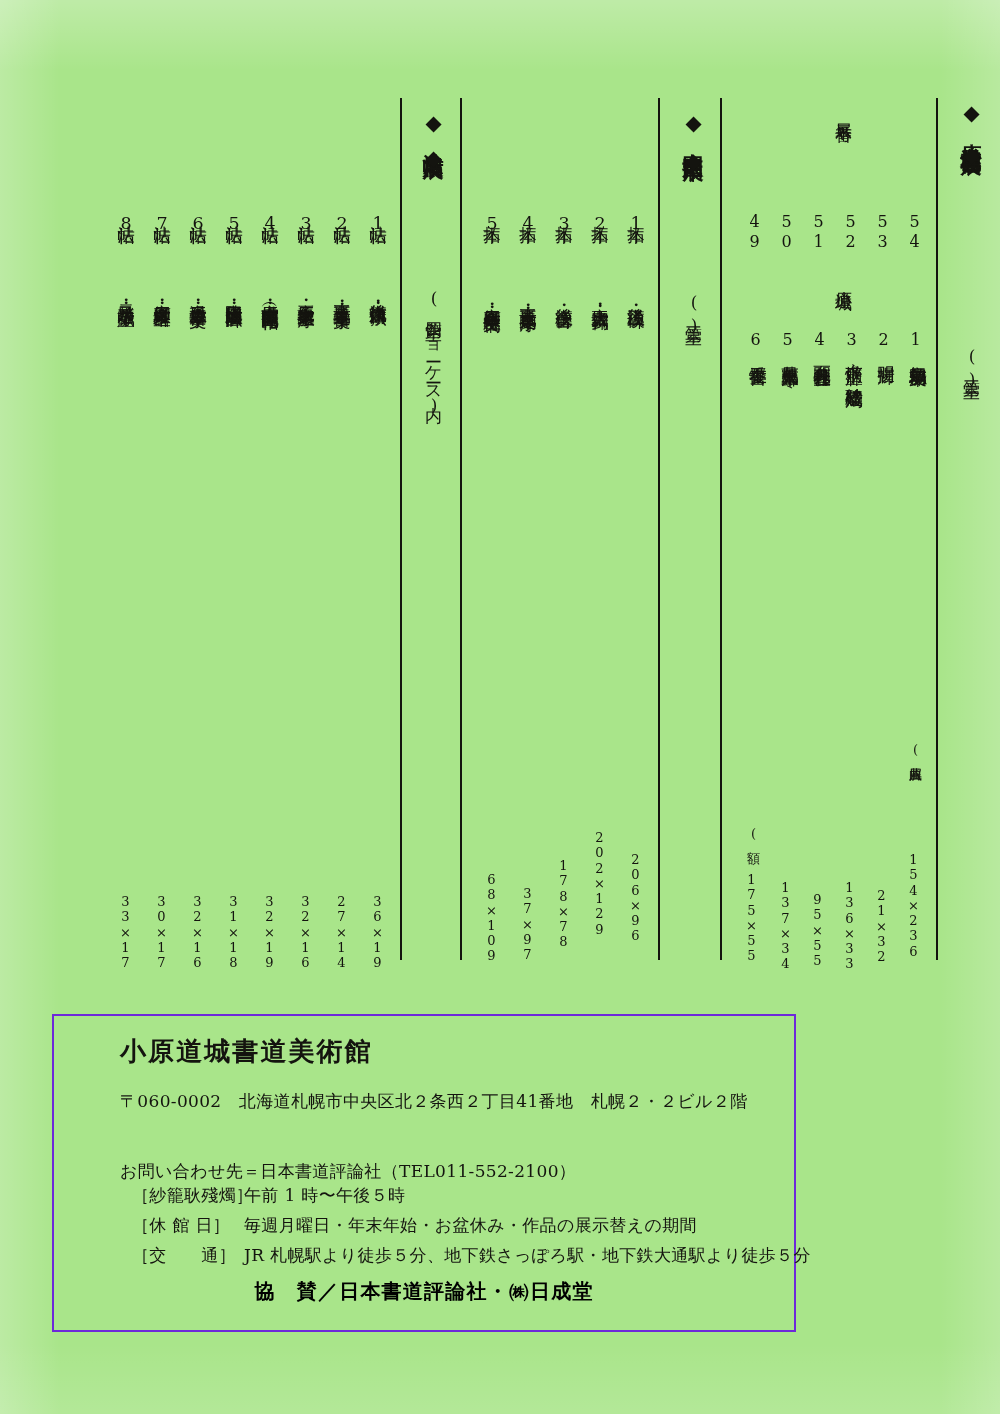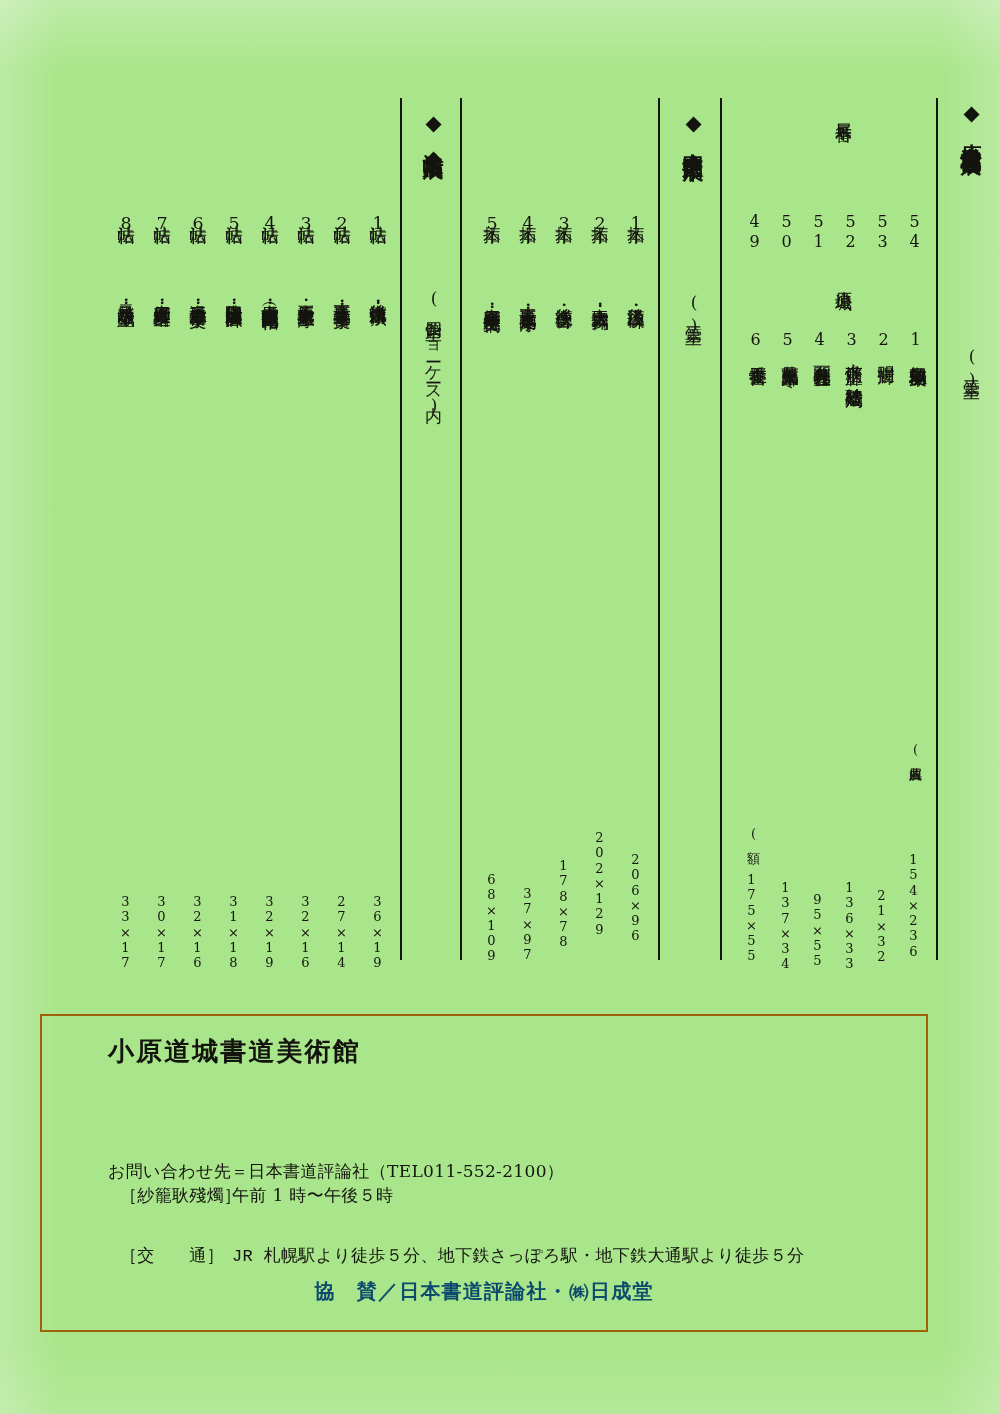"小原道城書道美術館" #infobox { border: 2px solid #a16207 -> 2px solid #6d28d9; left: 40px -> 52px; width: 888px -> 744px }
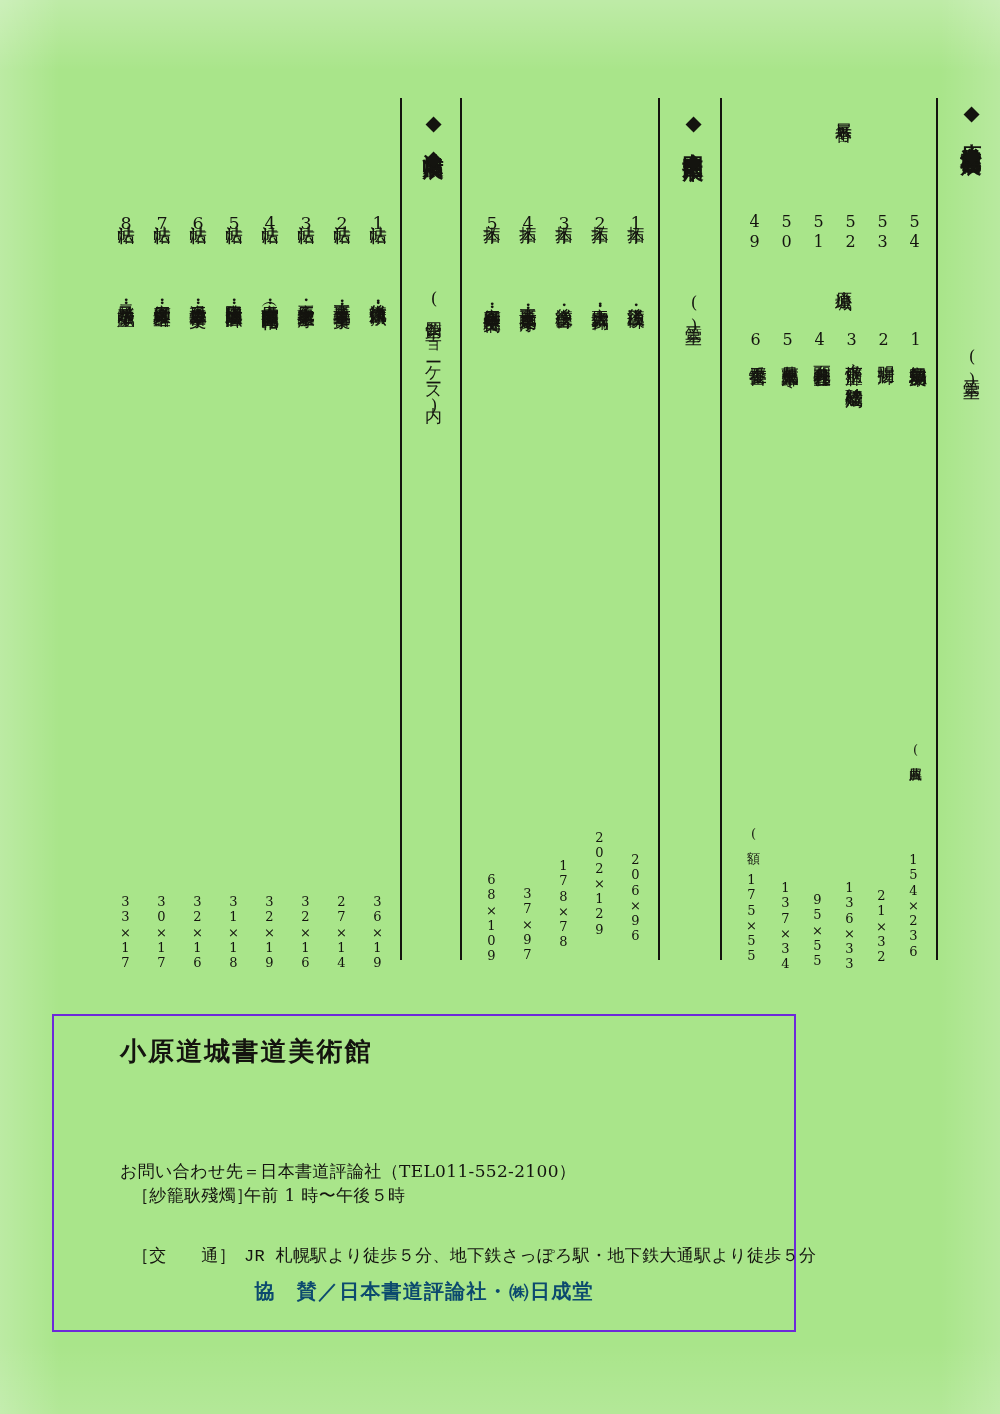"〒060-0002 北海道札幌市中央区北２条西２丁目41番地 札幌２・２ビル２階" div.info-line { html: none -> <div>〒060-0002 北海道札幌市中央区北２条西２丁目41番地 札幌２・２ビル２階</div> }
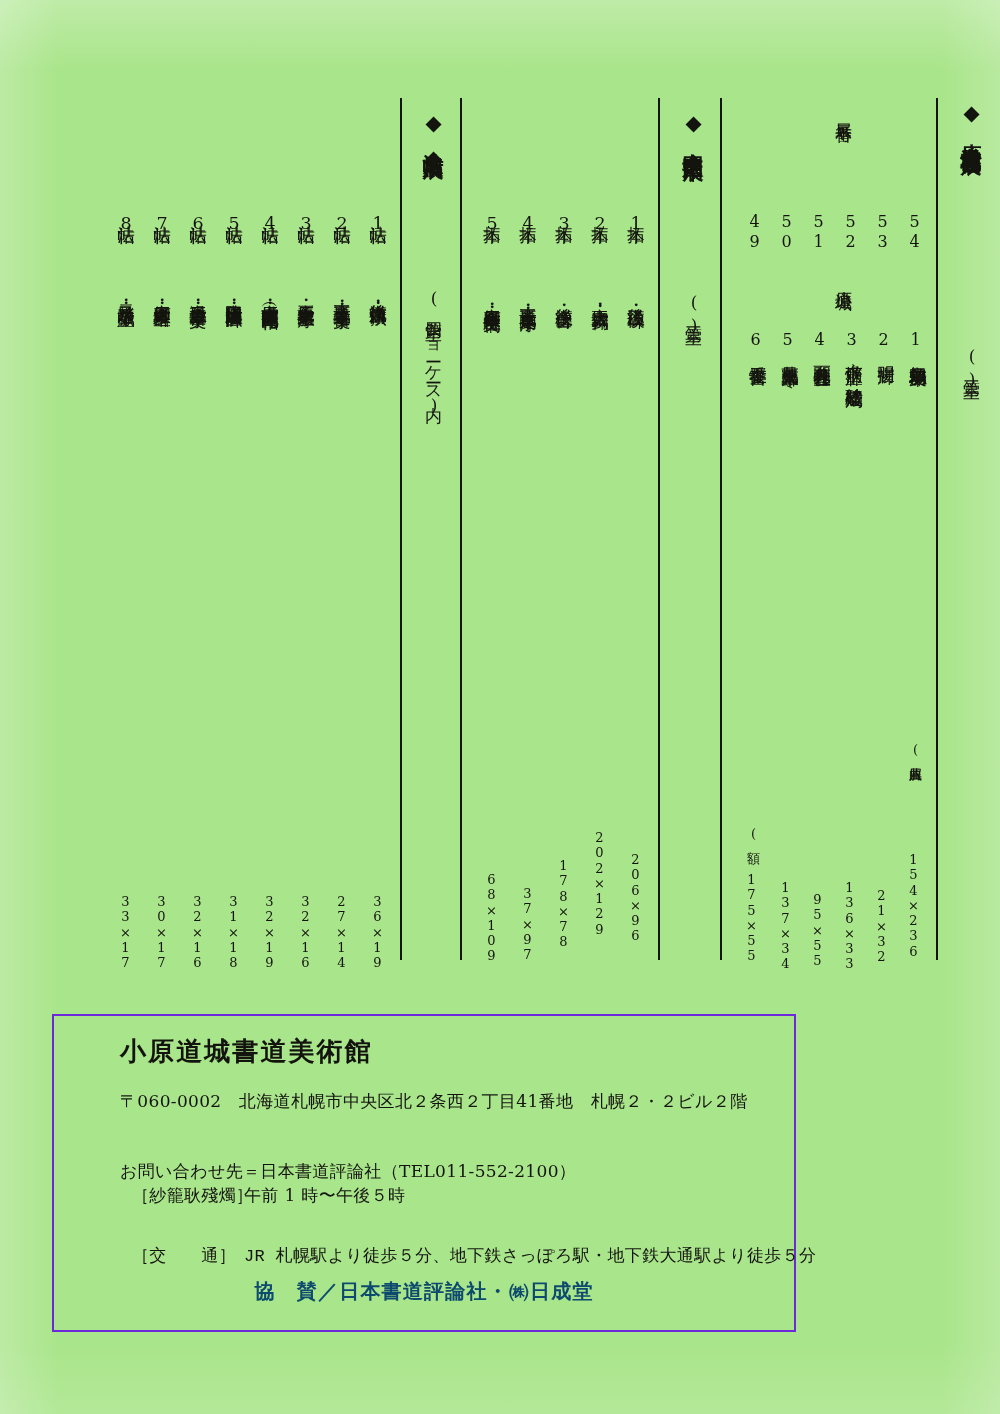"［休 館 日］ 毎週月曜日・年末年始・お盆休み・作品の展示替えの期間" div.info-row { html: none -> <div> <span>［休 館 日］</span><span>毎週月曜日・年末年始・お盆休み・作品の展示替えの期間</span> </div> }
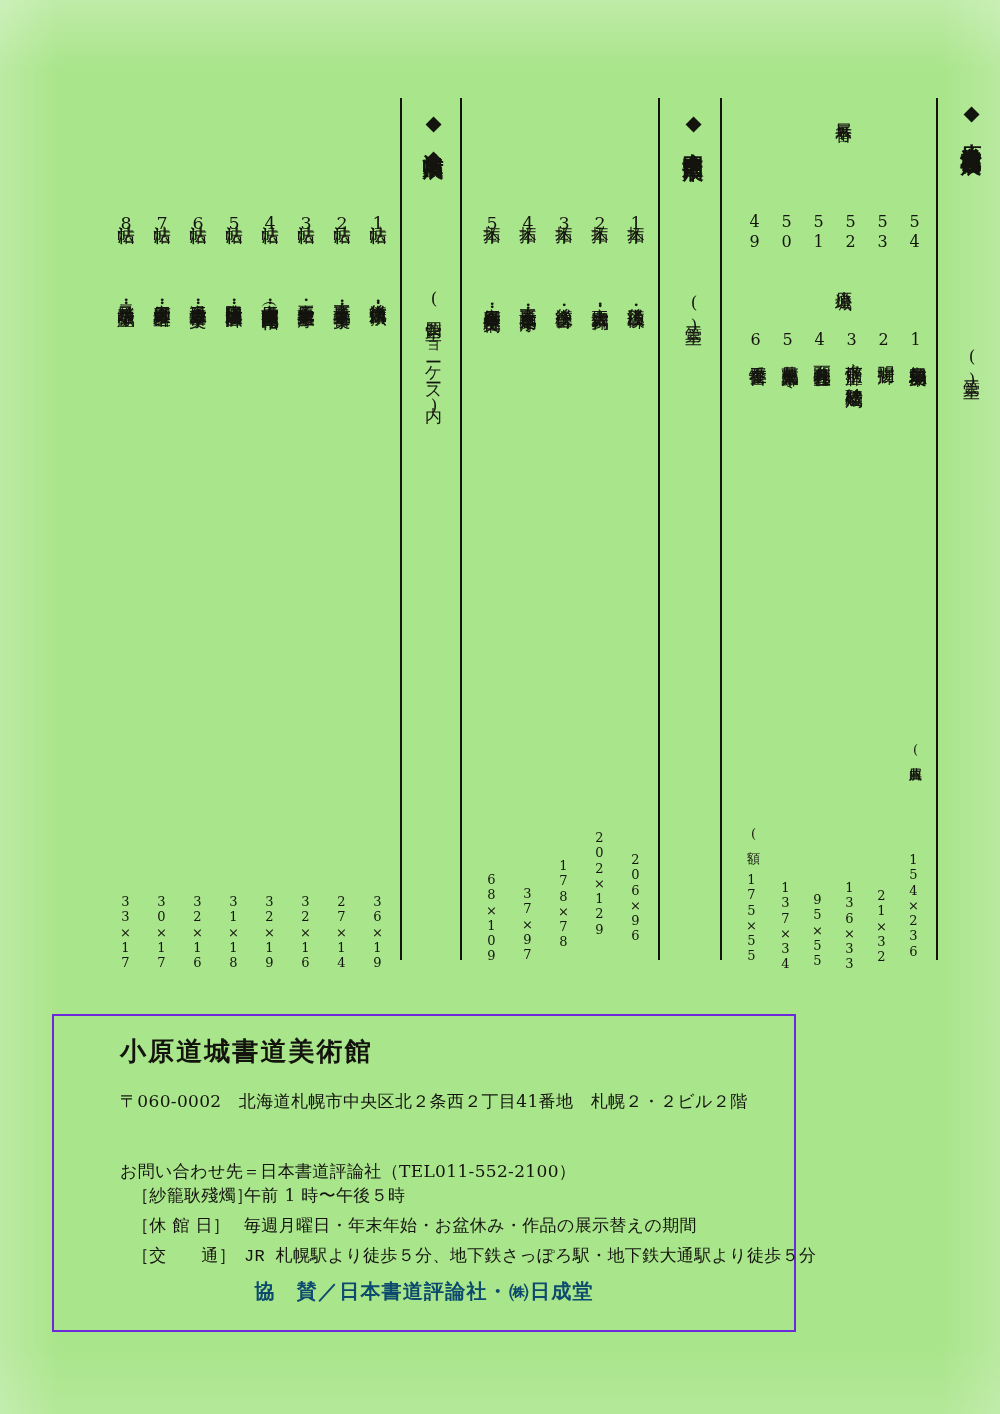"［交 通］ JR 札幌駅より徒歩５分、地下鉄さっぽろ駅・地下鉄大通駅より徒歩５分" div.info-row { font-family: Liberation Mono, monospace -> none }
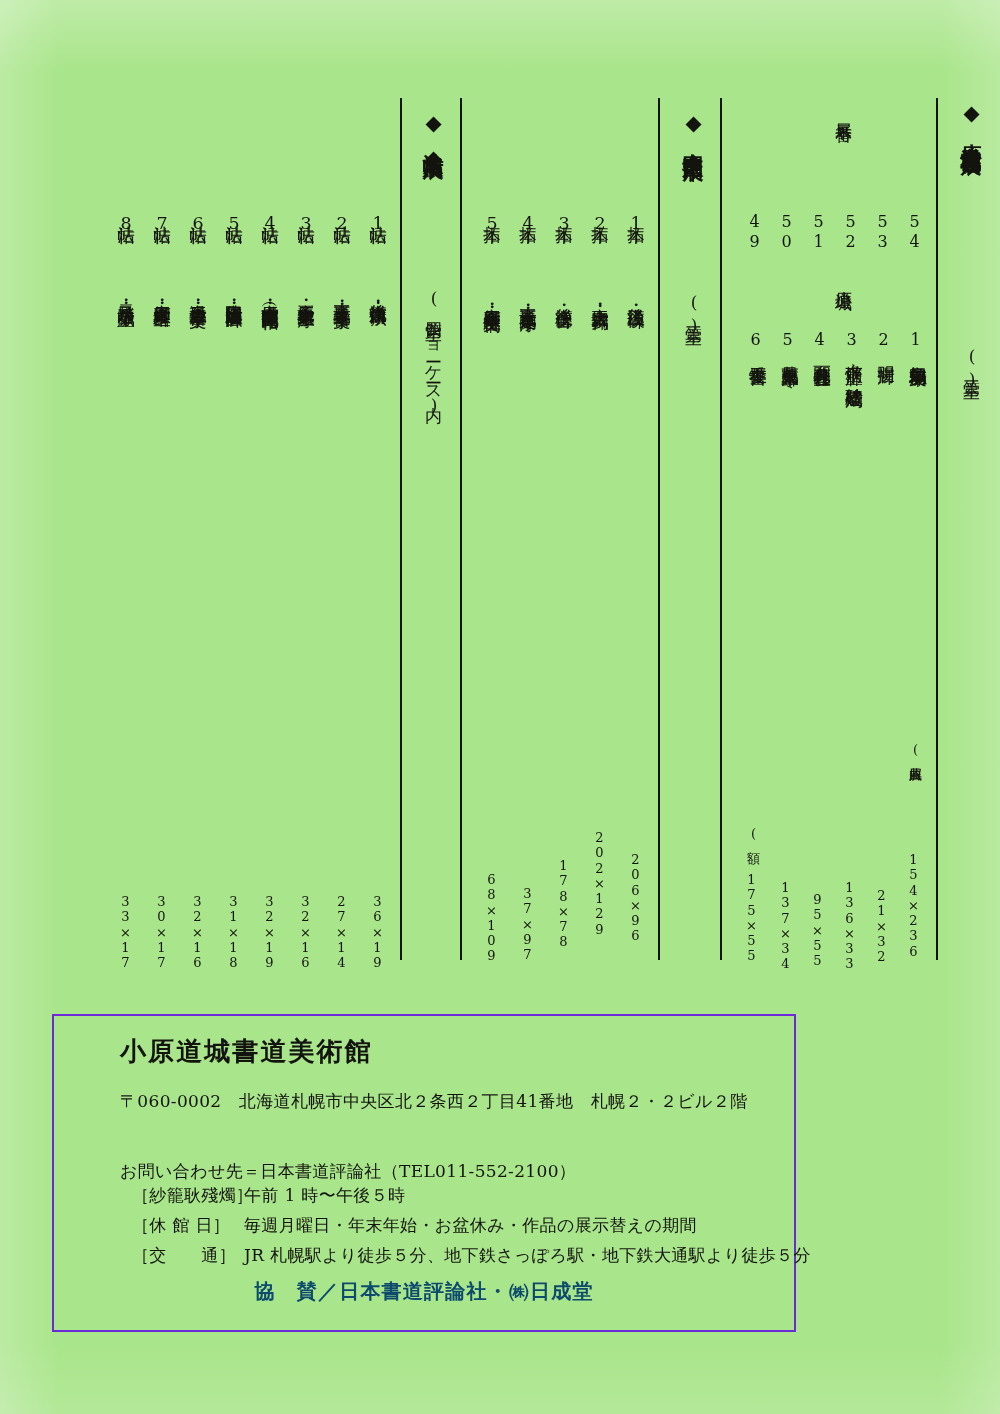"協 賛／日本書道評論社・㈱日成堂" #credit { color: #0c4a6e -> #000000 }
